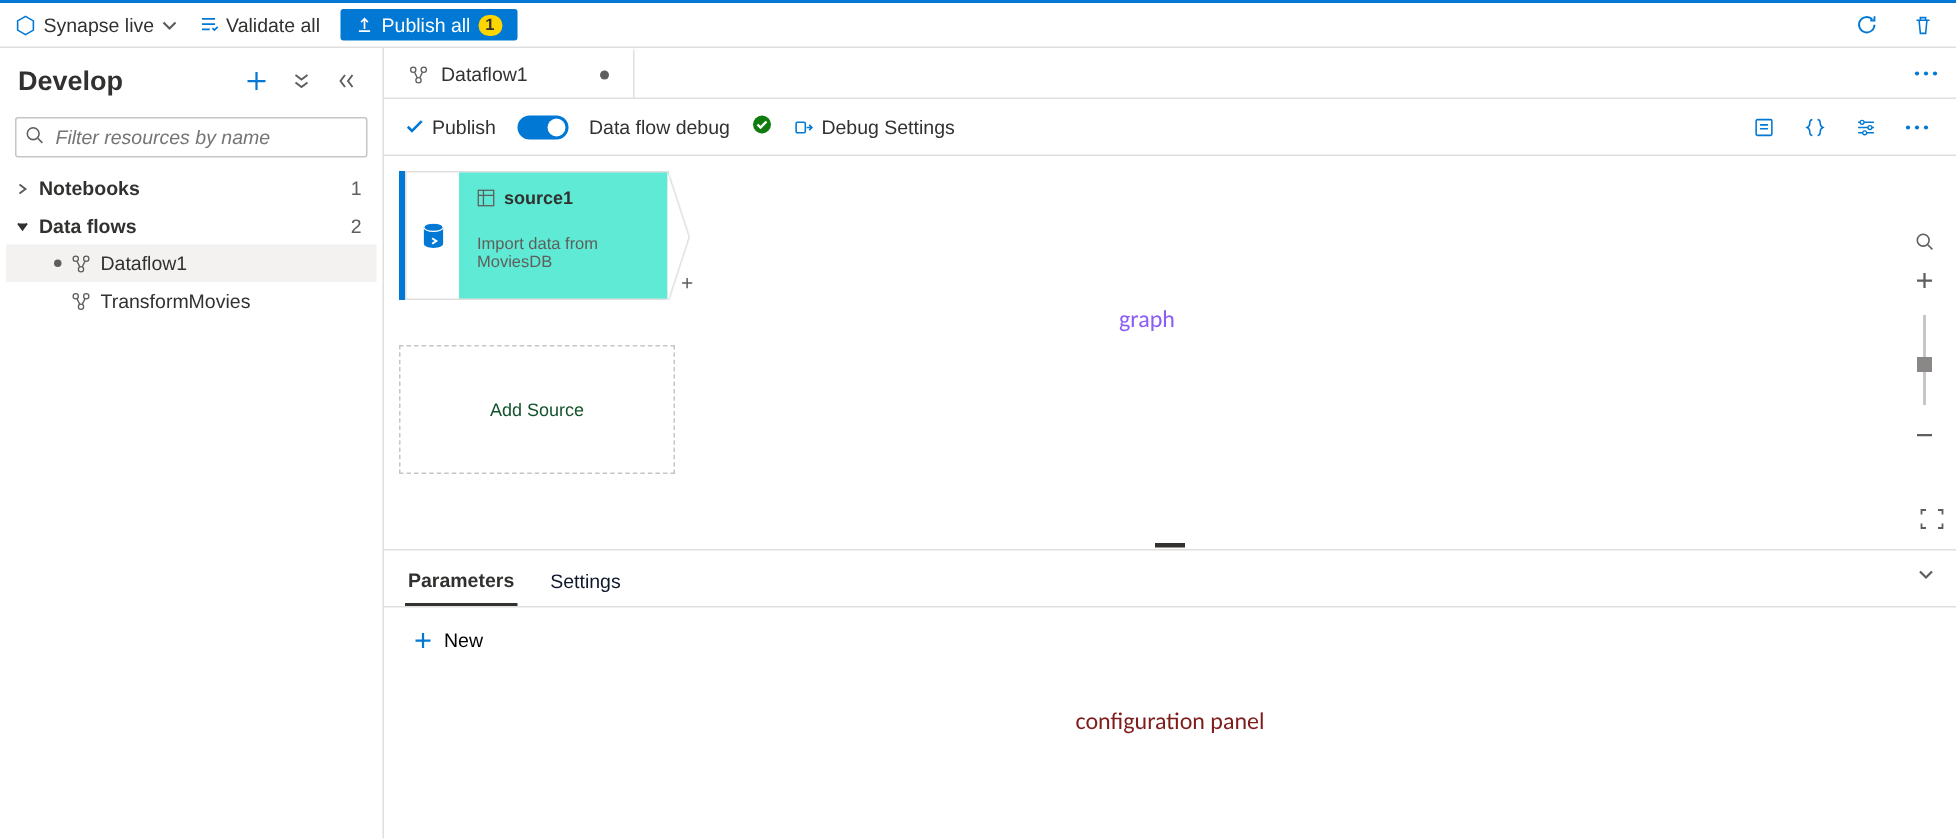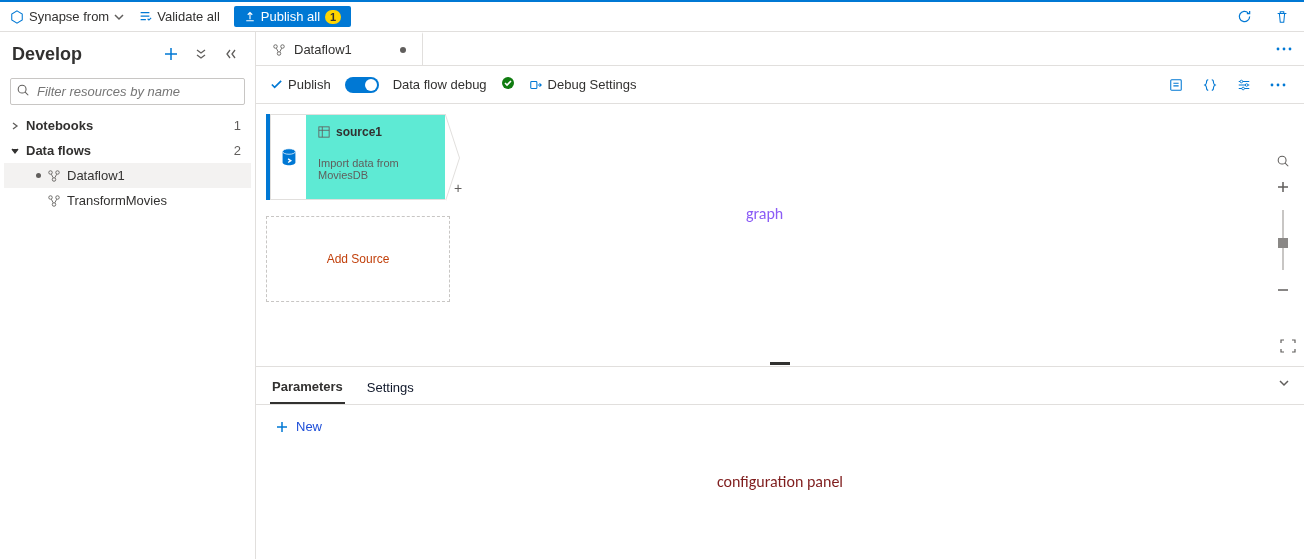"Synapse from" span { text: from -> live }
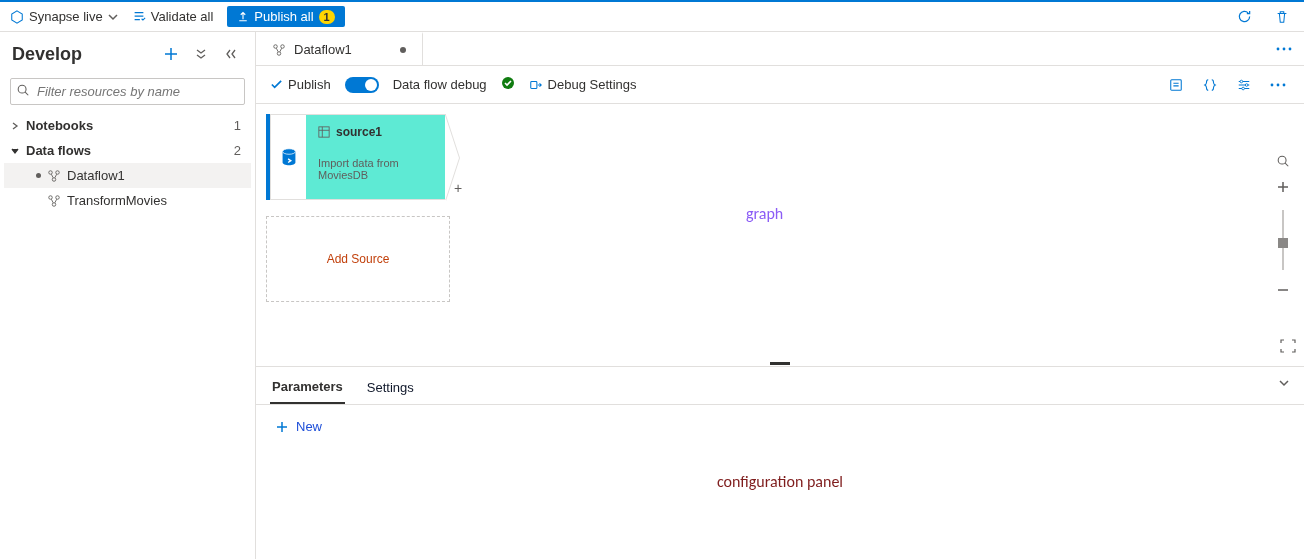"Add Source" .add-source-box { color: #c2410c -> #14532d; top: 112px -> 126px }
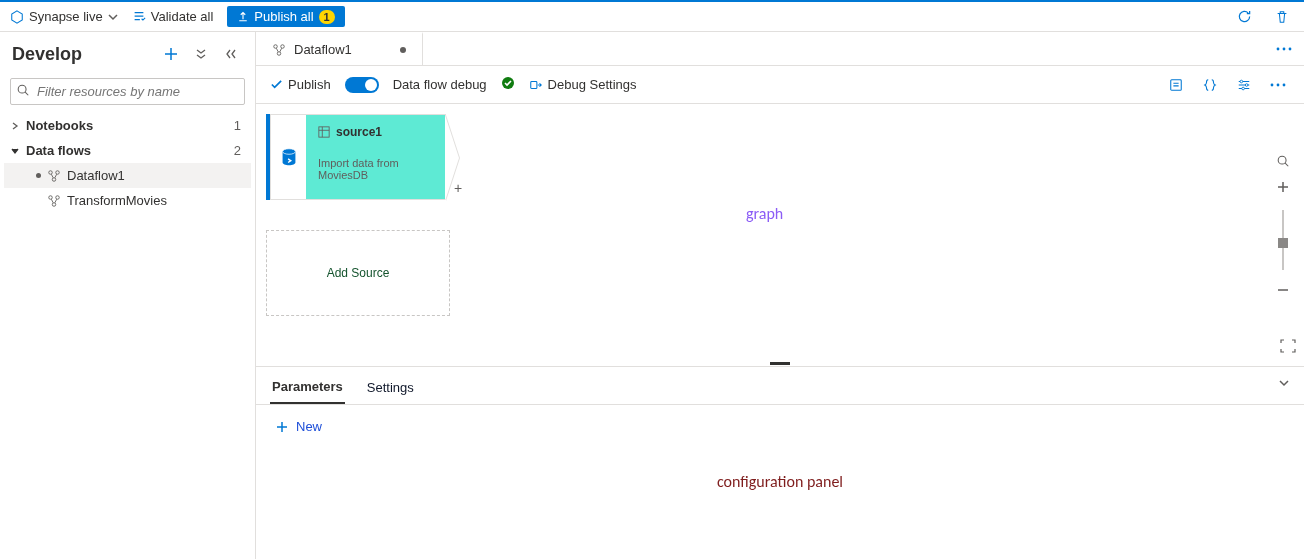"New" .new-btn { color: #1d4ed8 -> #000000 }
